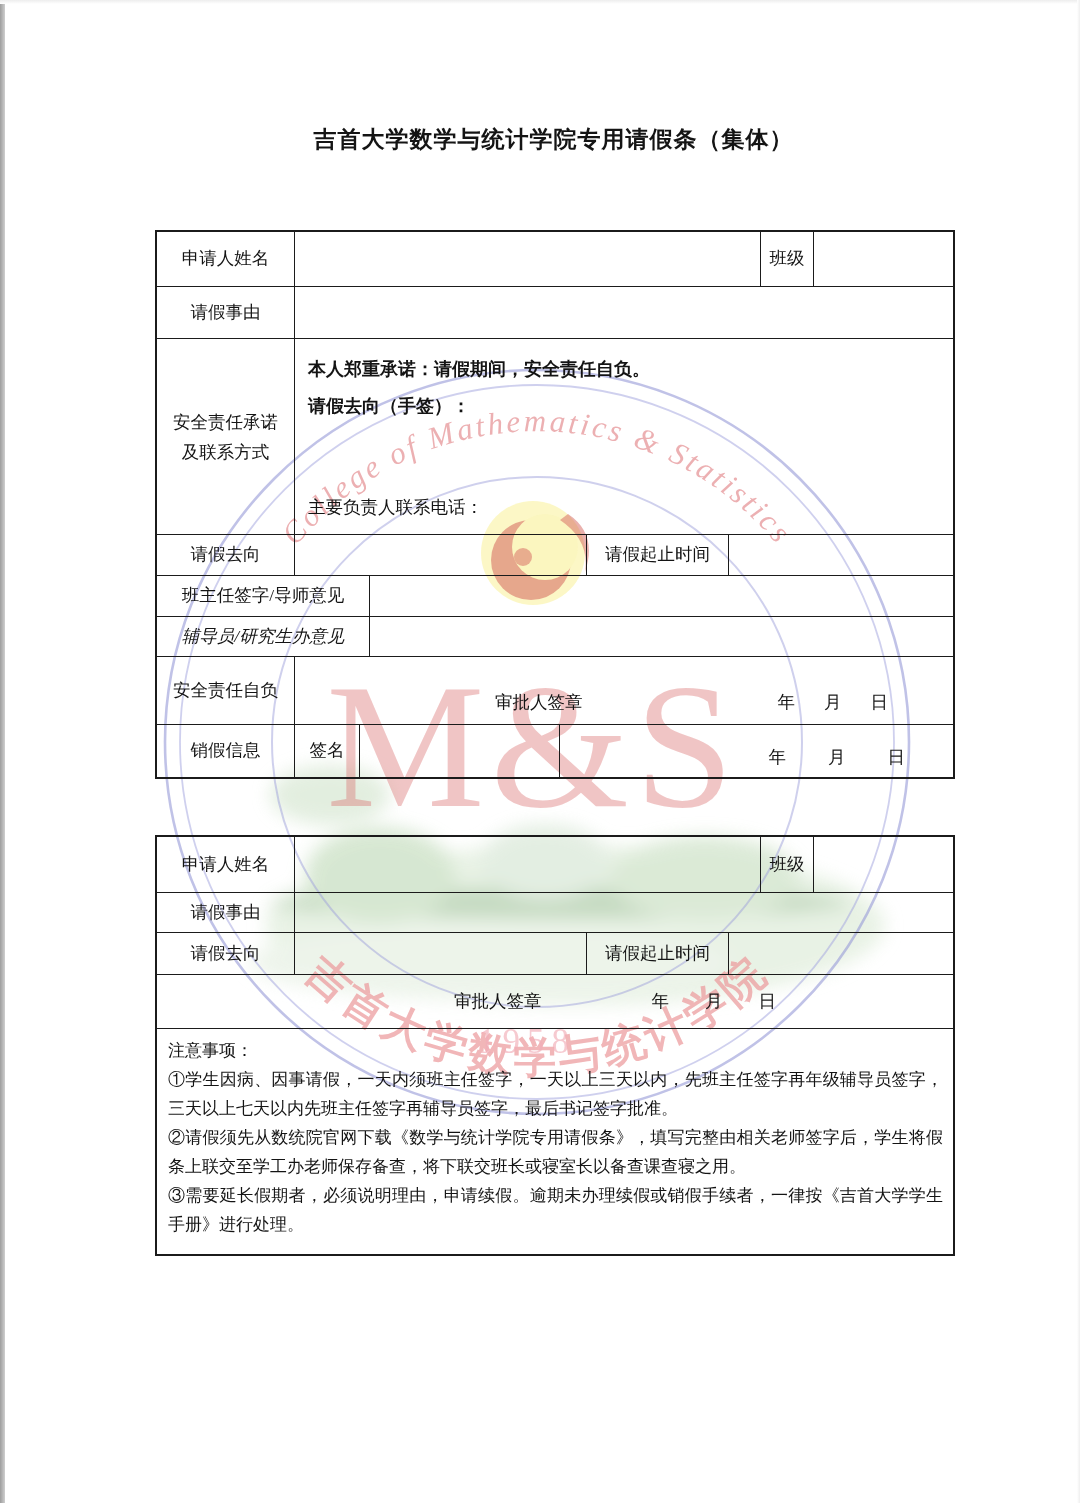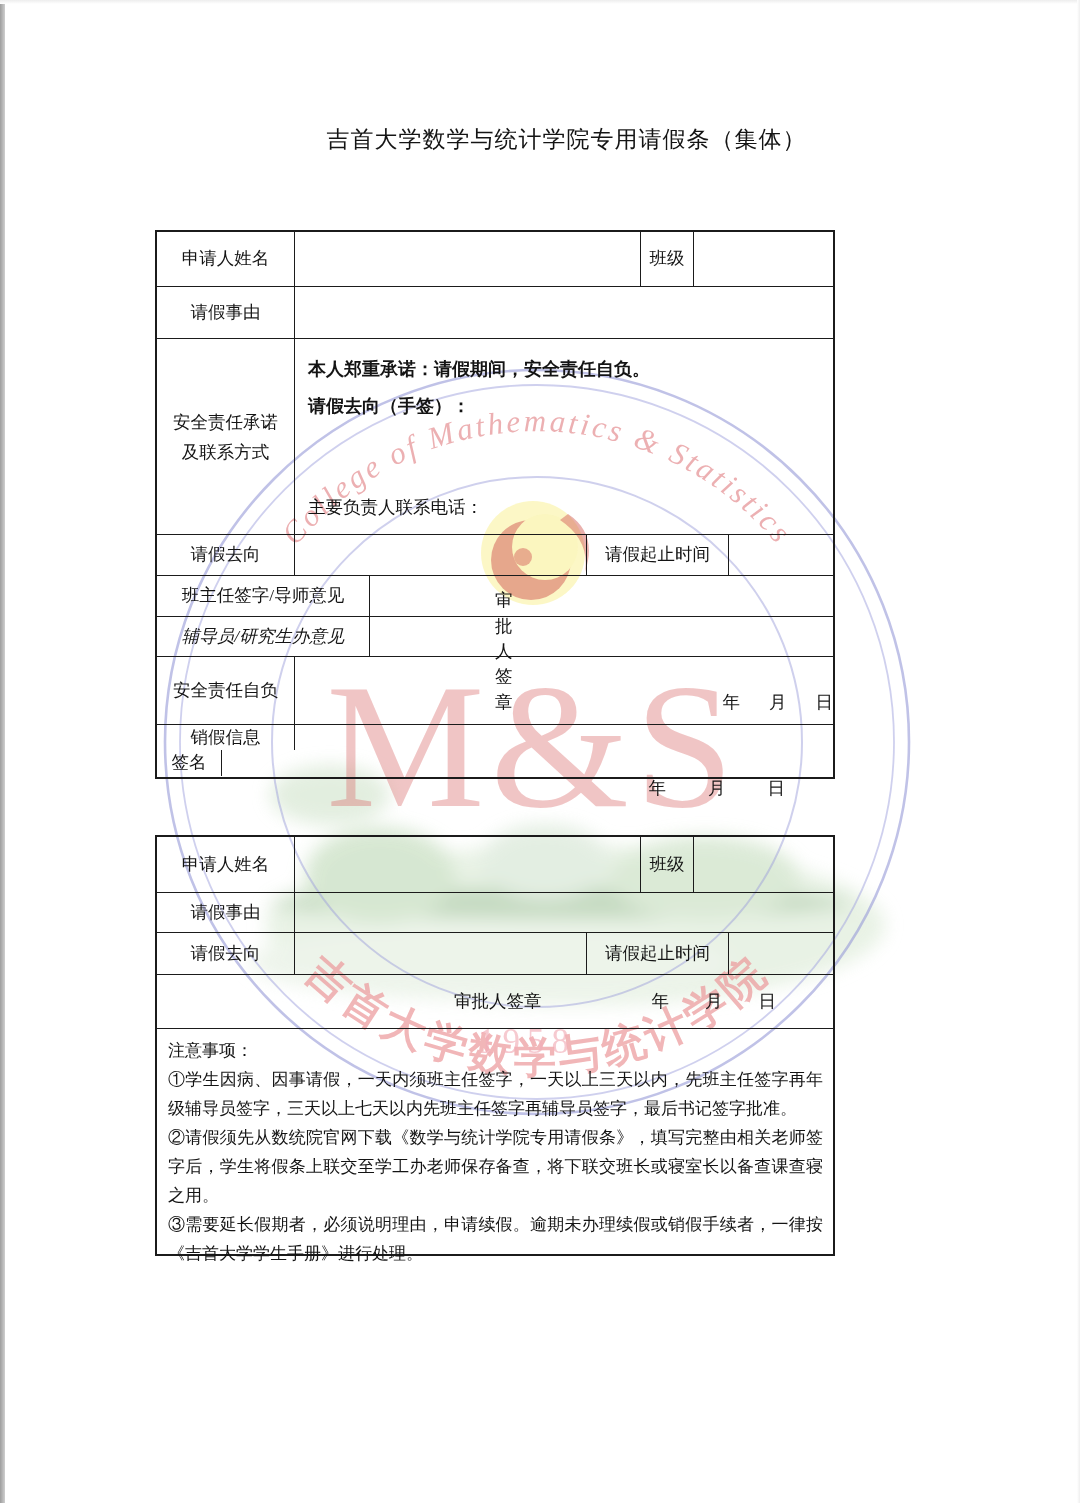"吉首大学数学与统计学院专用请假条（集体）" .doc-title { font-weight: normal -> bold; left: 156px -> 143px }
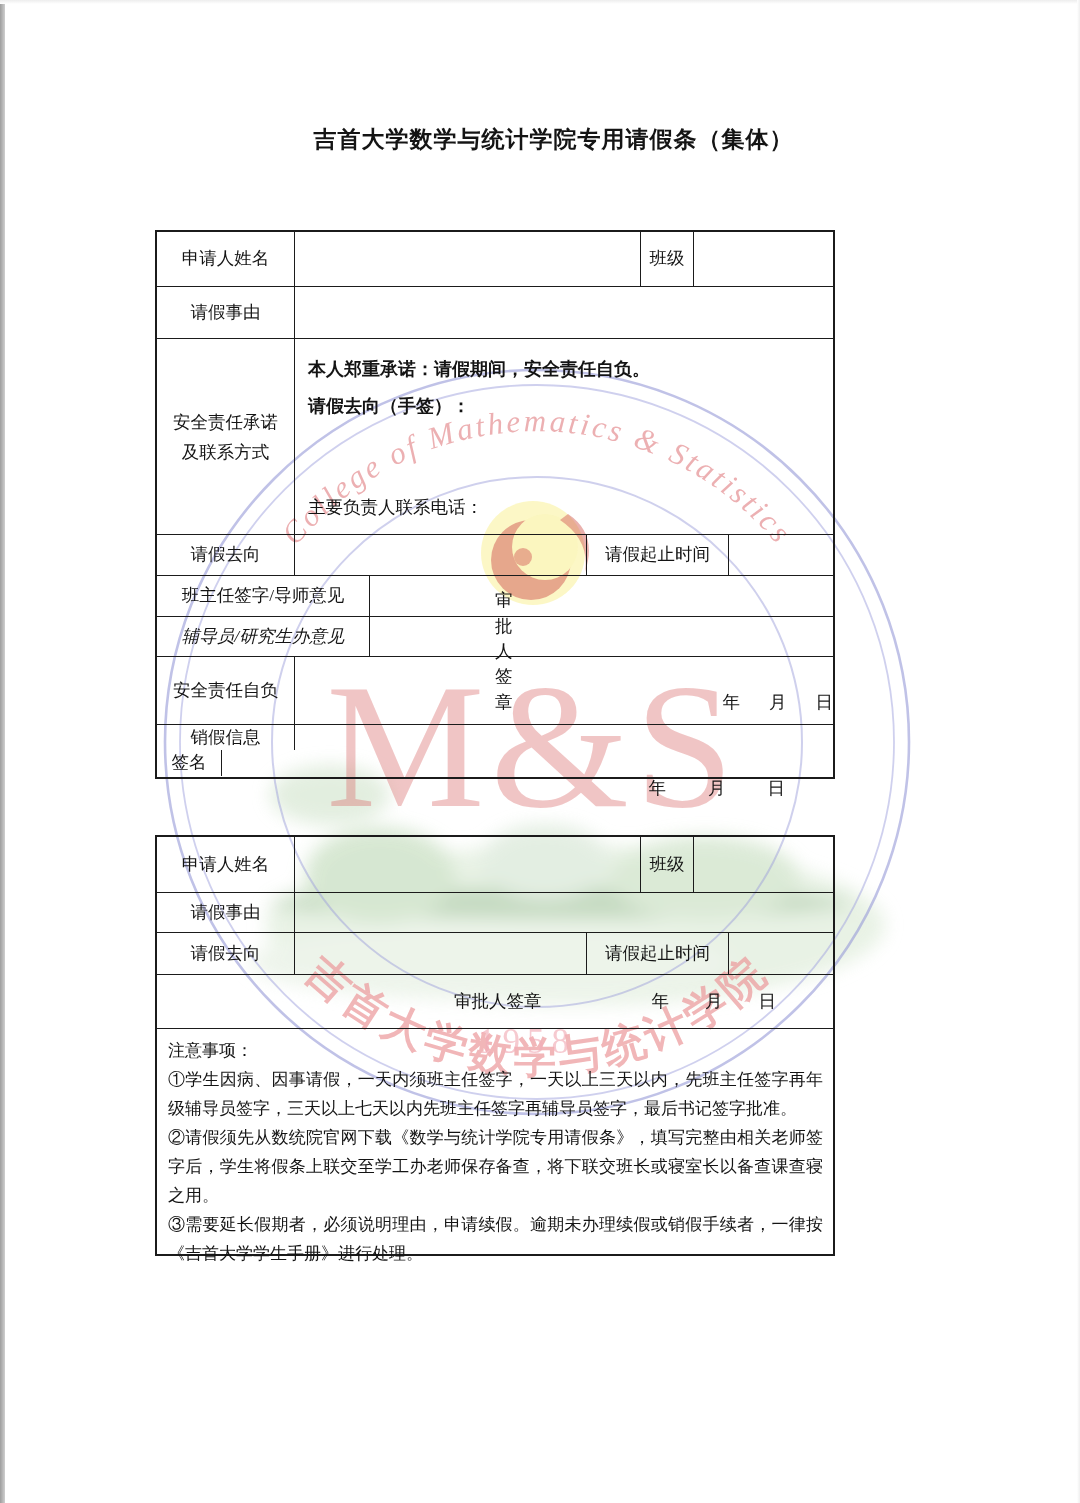"申请人姓名" .form { width: 680px -> 800px }
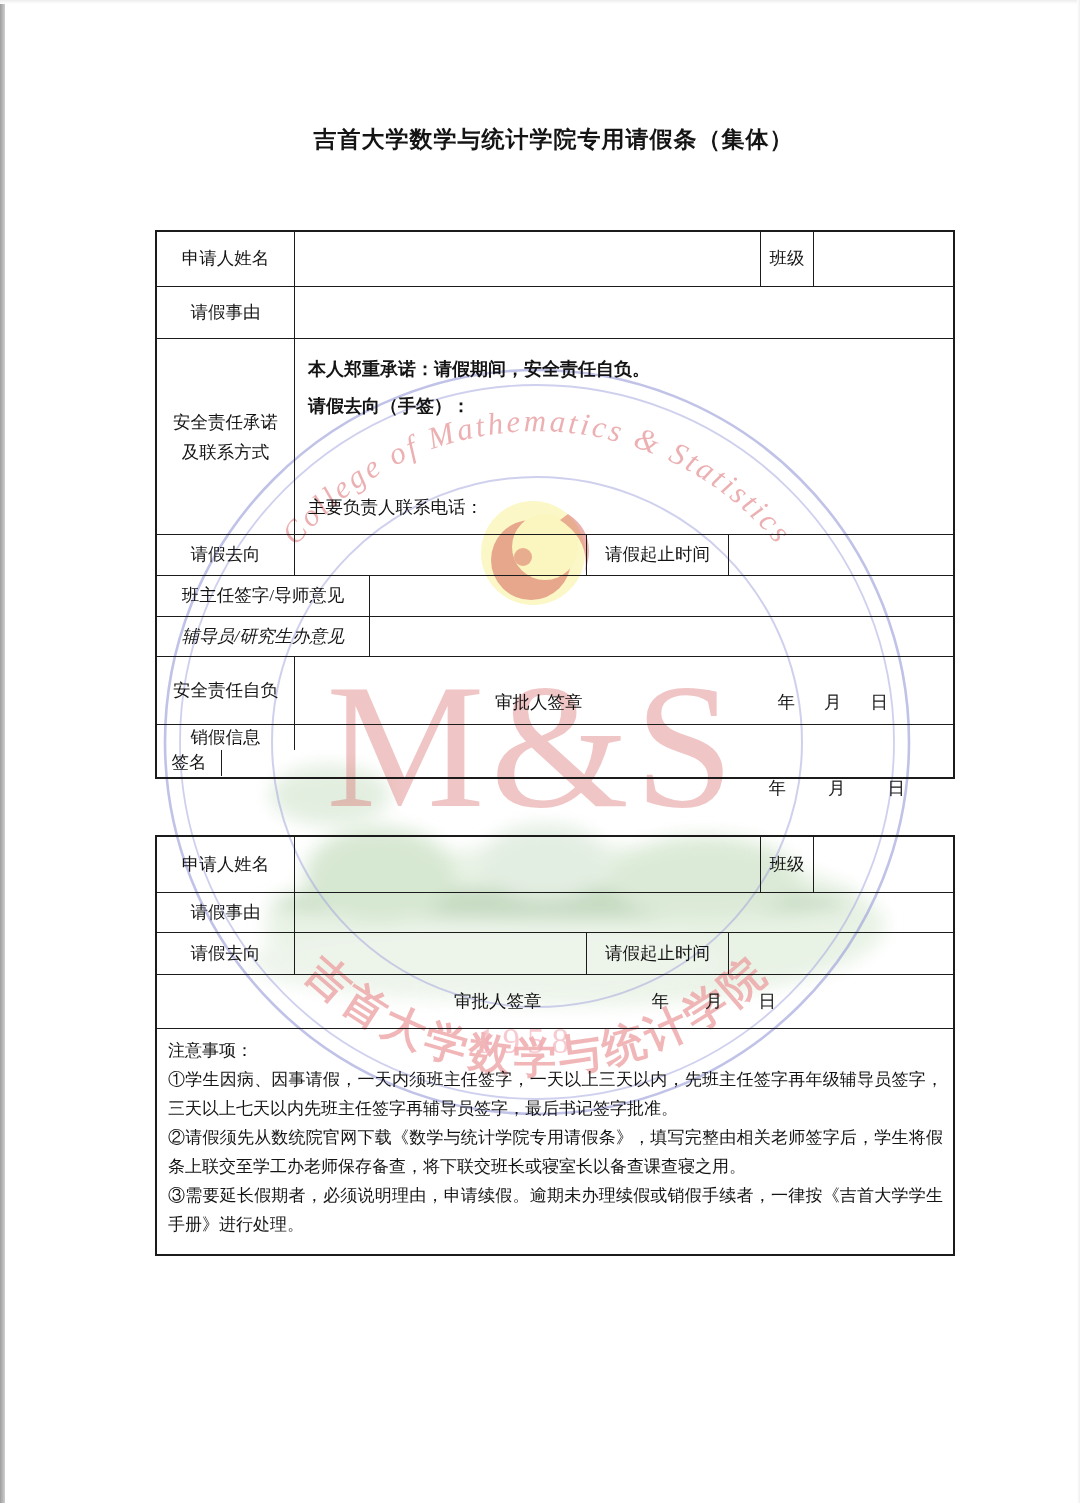"销假信息" .h-r8 { flex-direction: column -> none }
